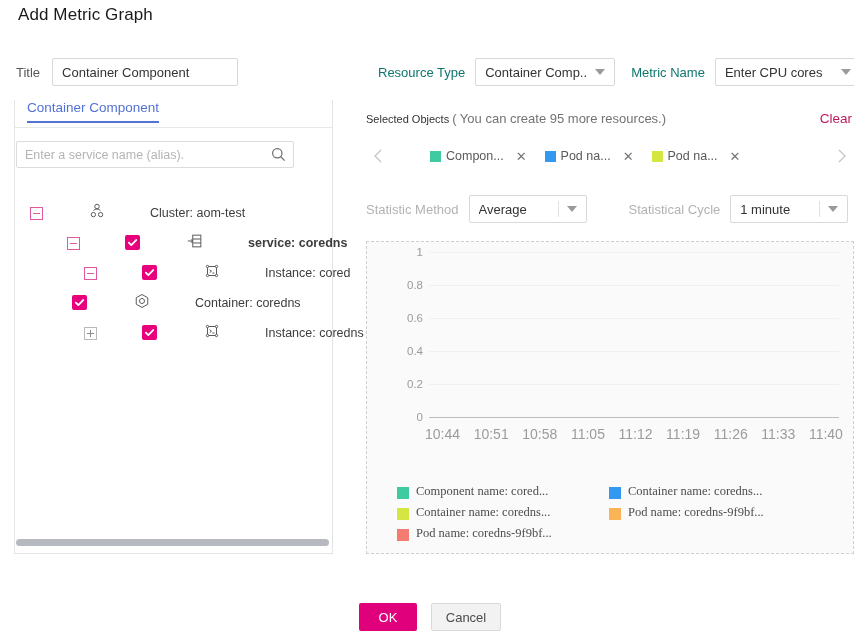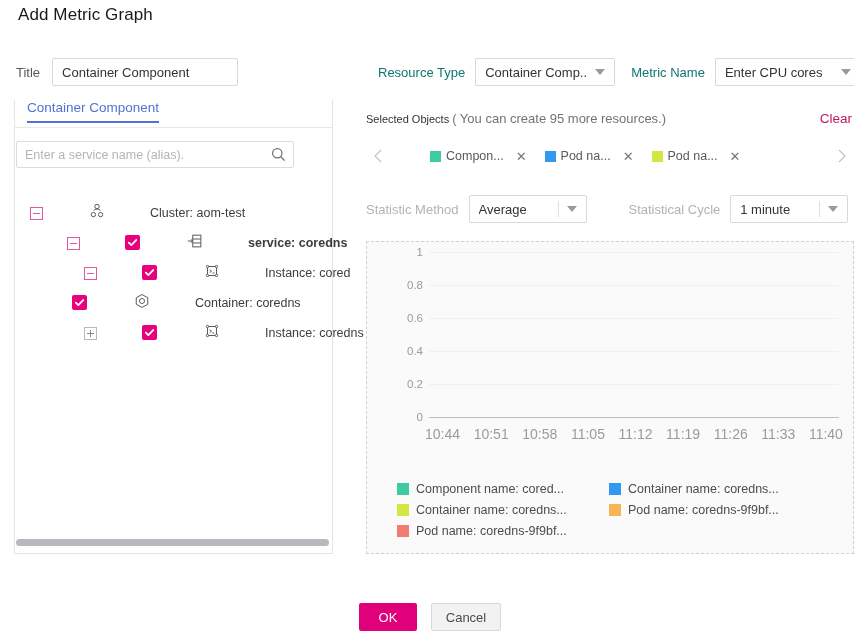"Component name: cored..." .legend-item { align-items: center -> flex-end; font-family: none -> Liberation Serif, serif }
